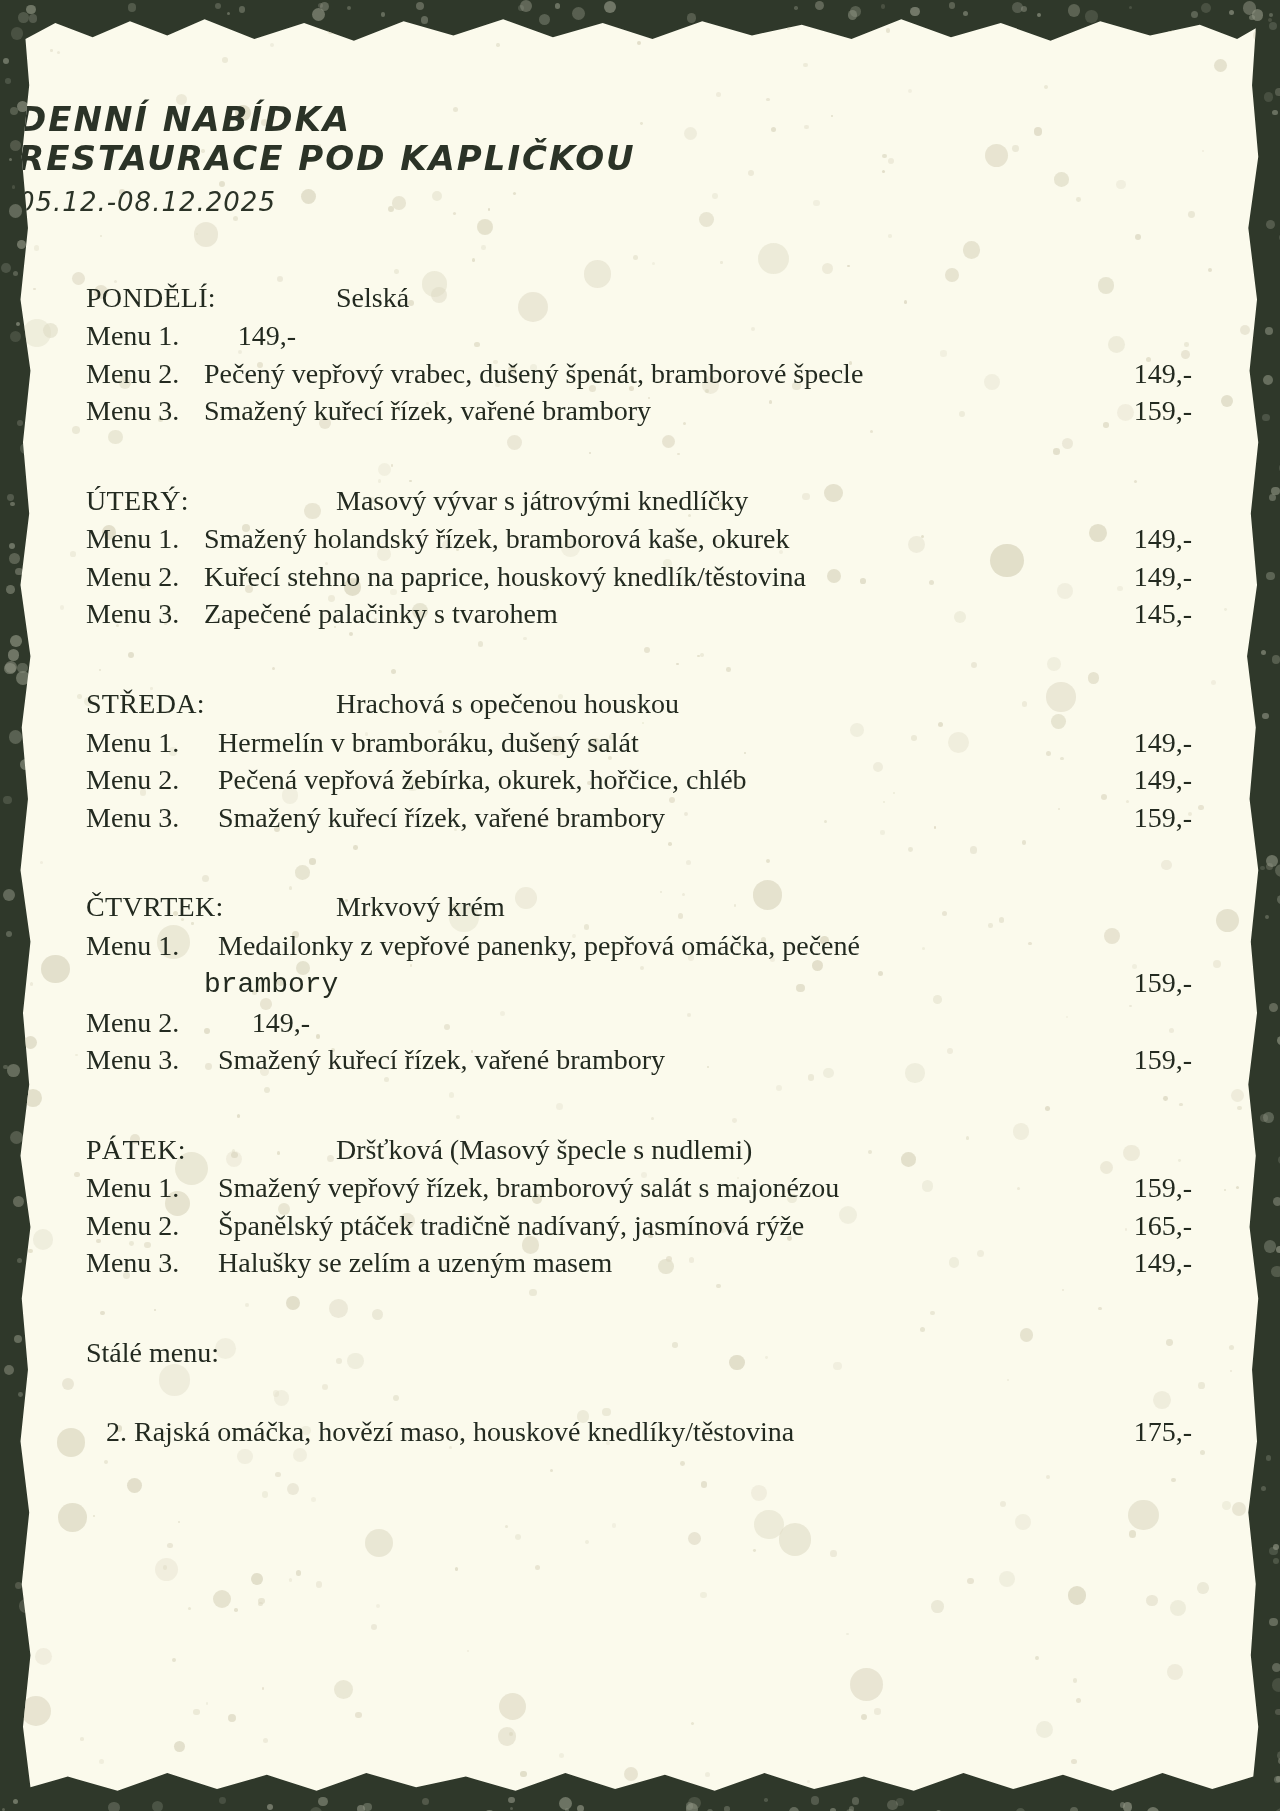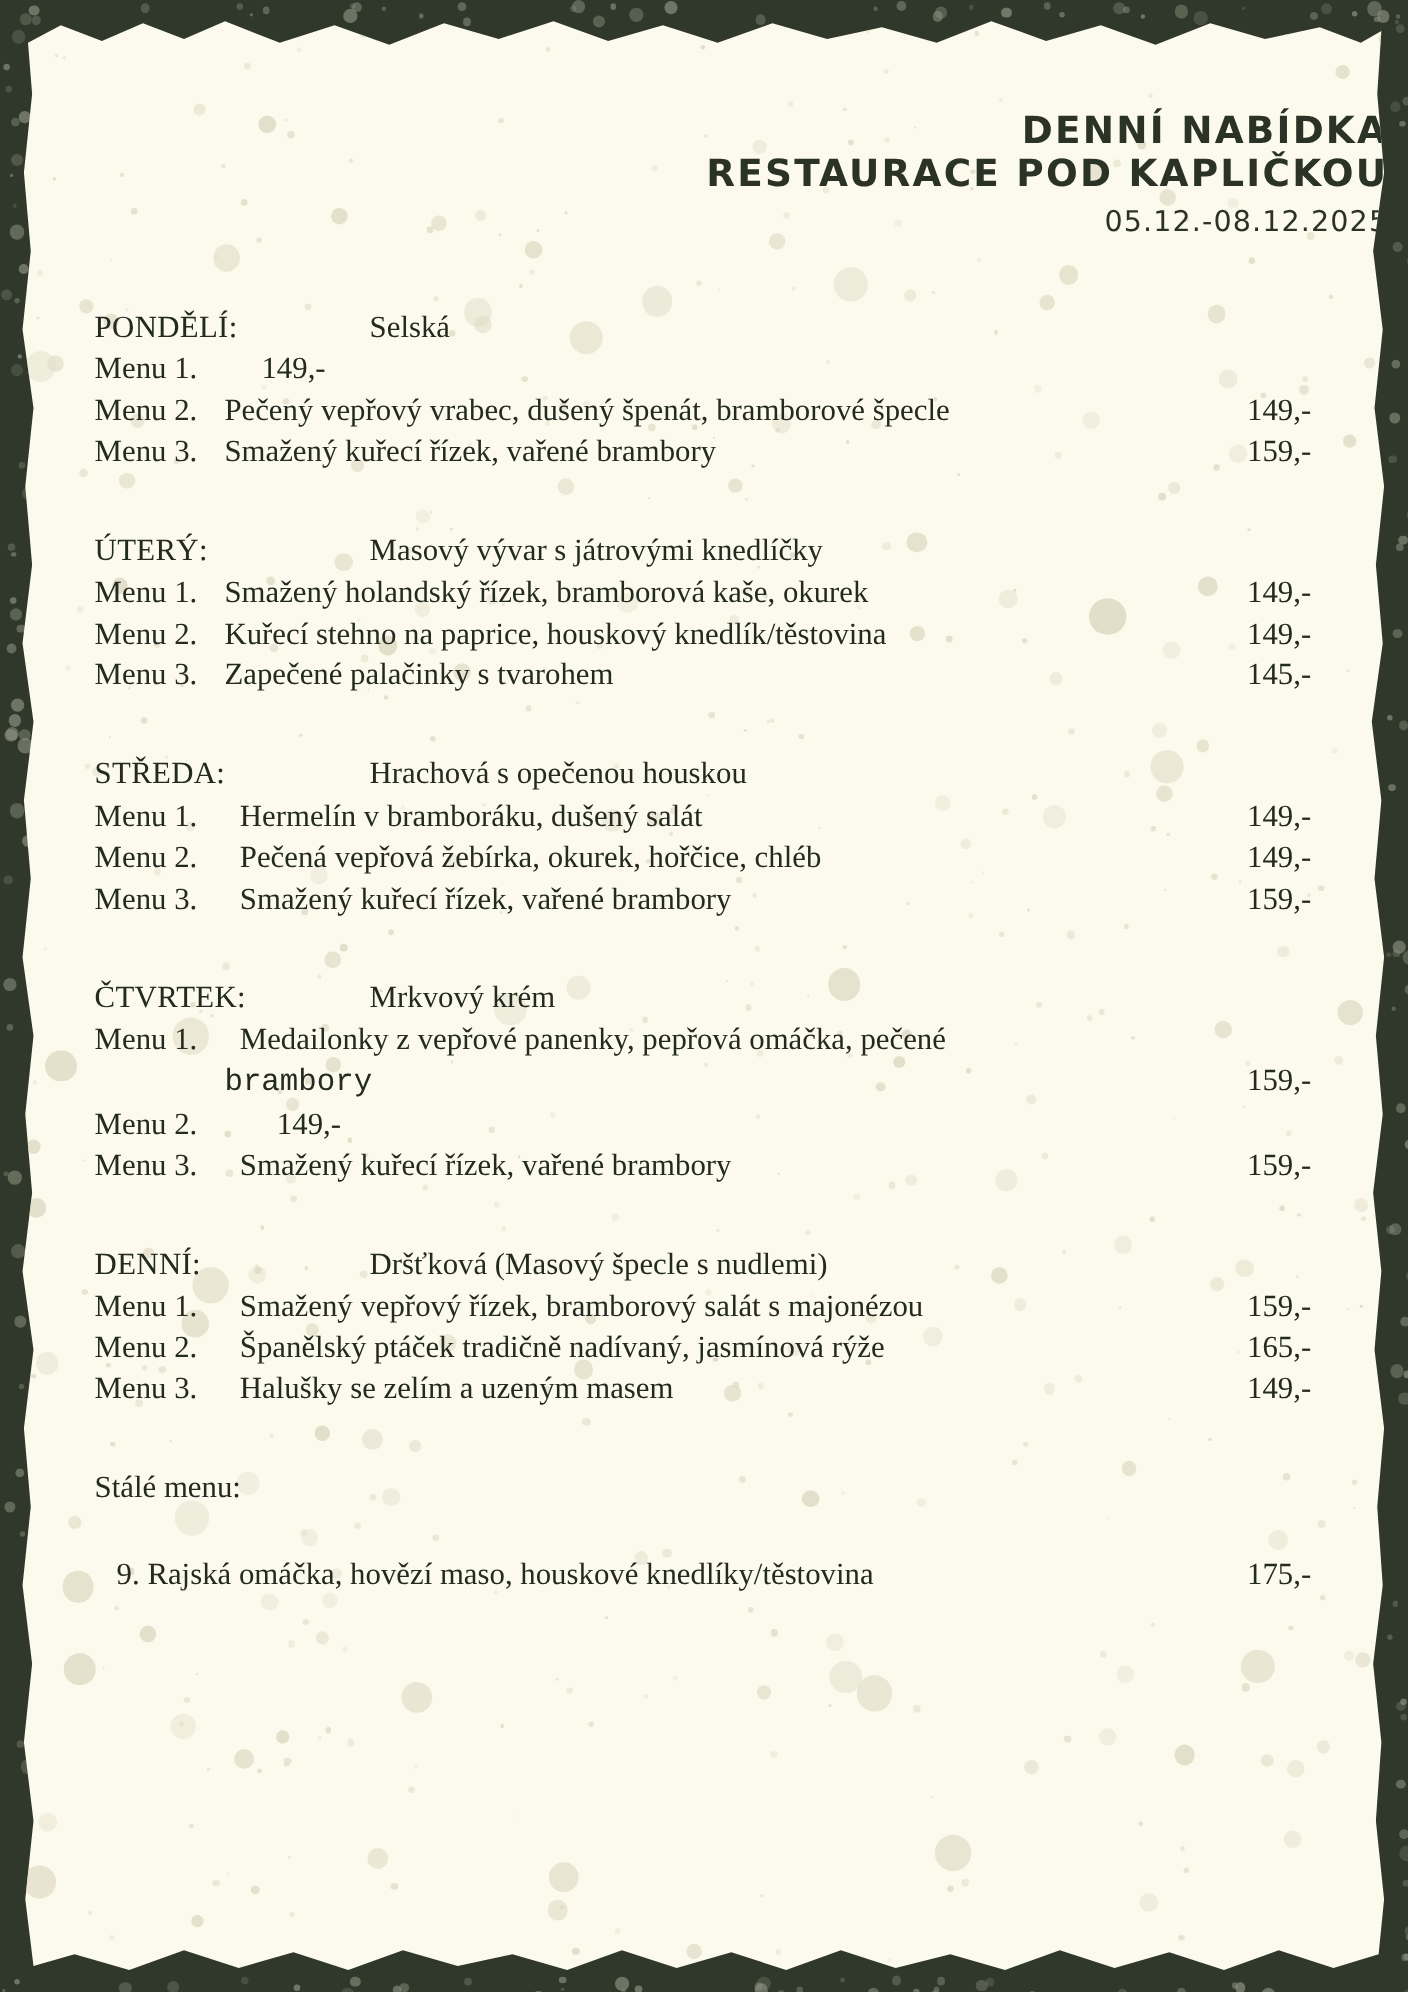"DENNÍ NABÍDKA" .header { font-style: none -> italic; text-align: right -> left }
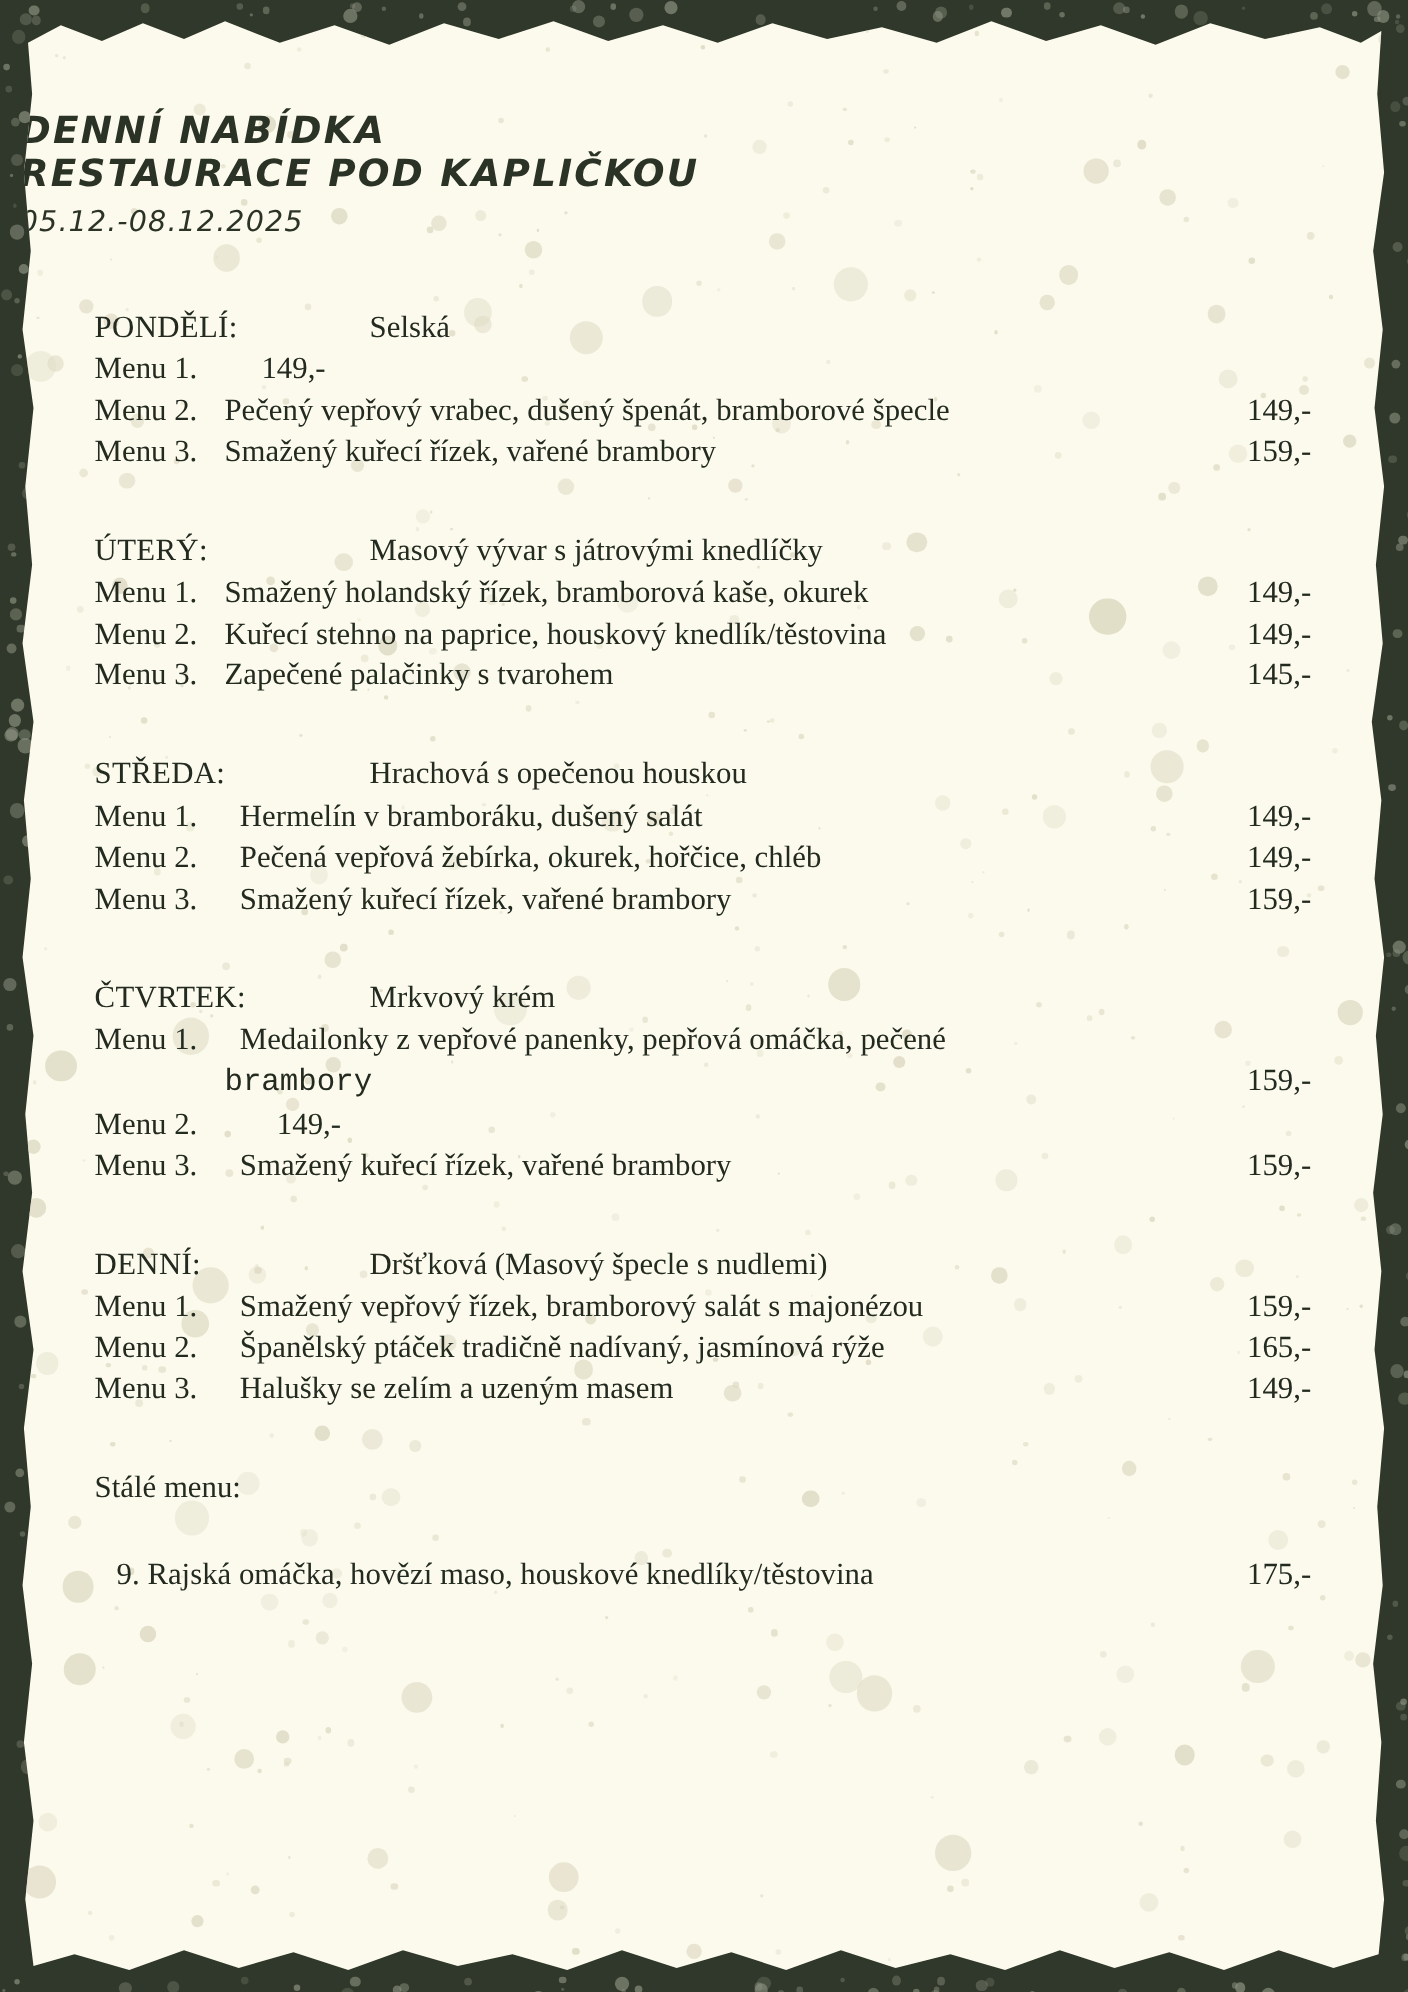"DENNÍ:" div.day-name { text: DENNÍ -> PÁTEK }
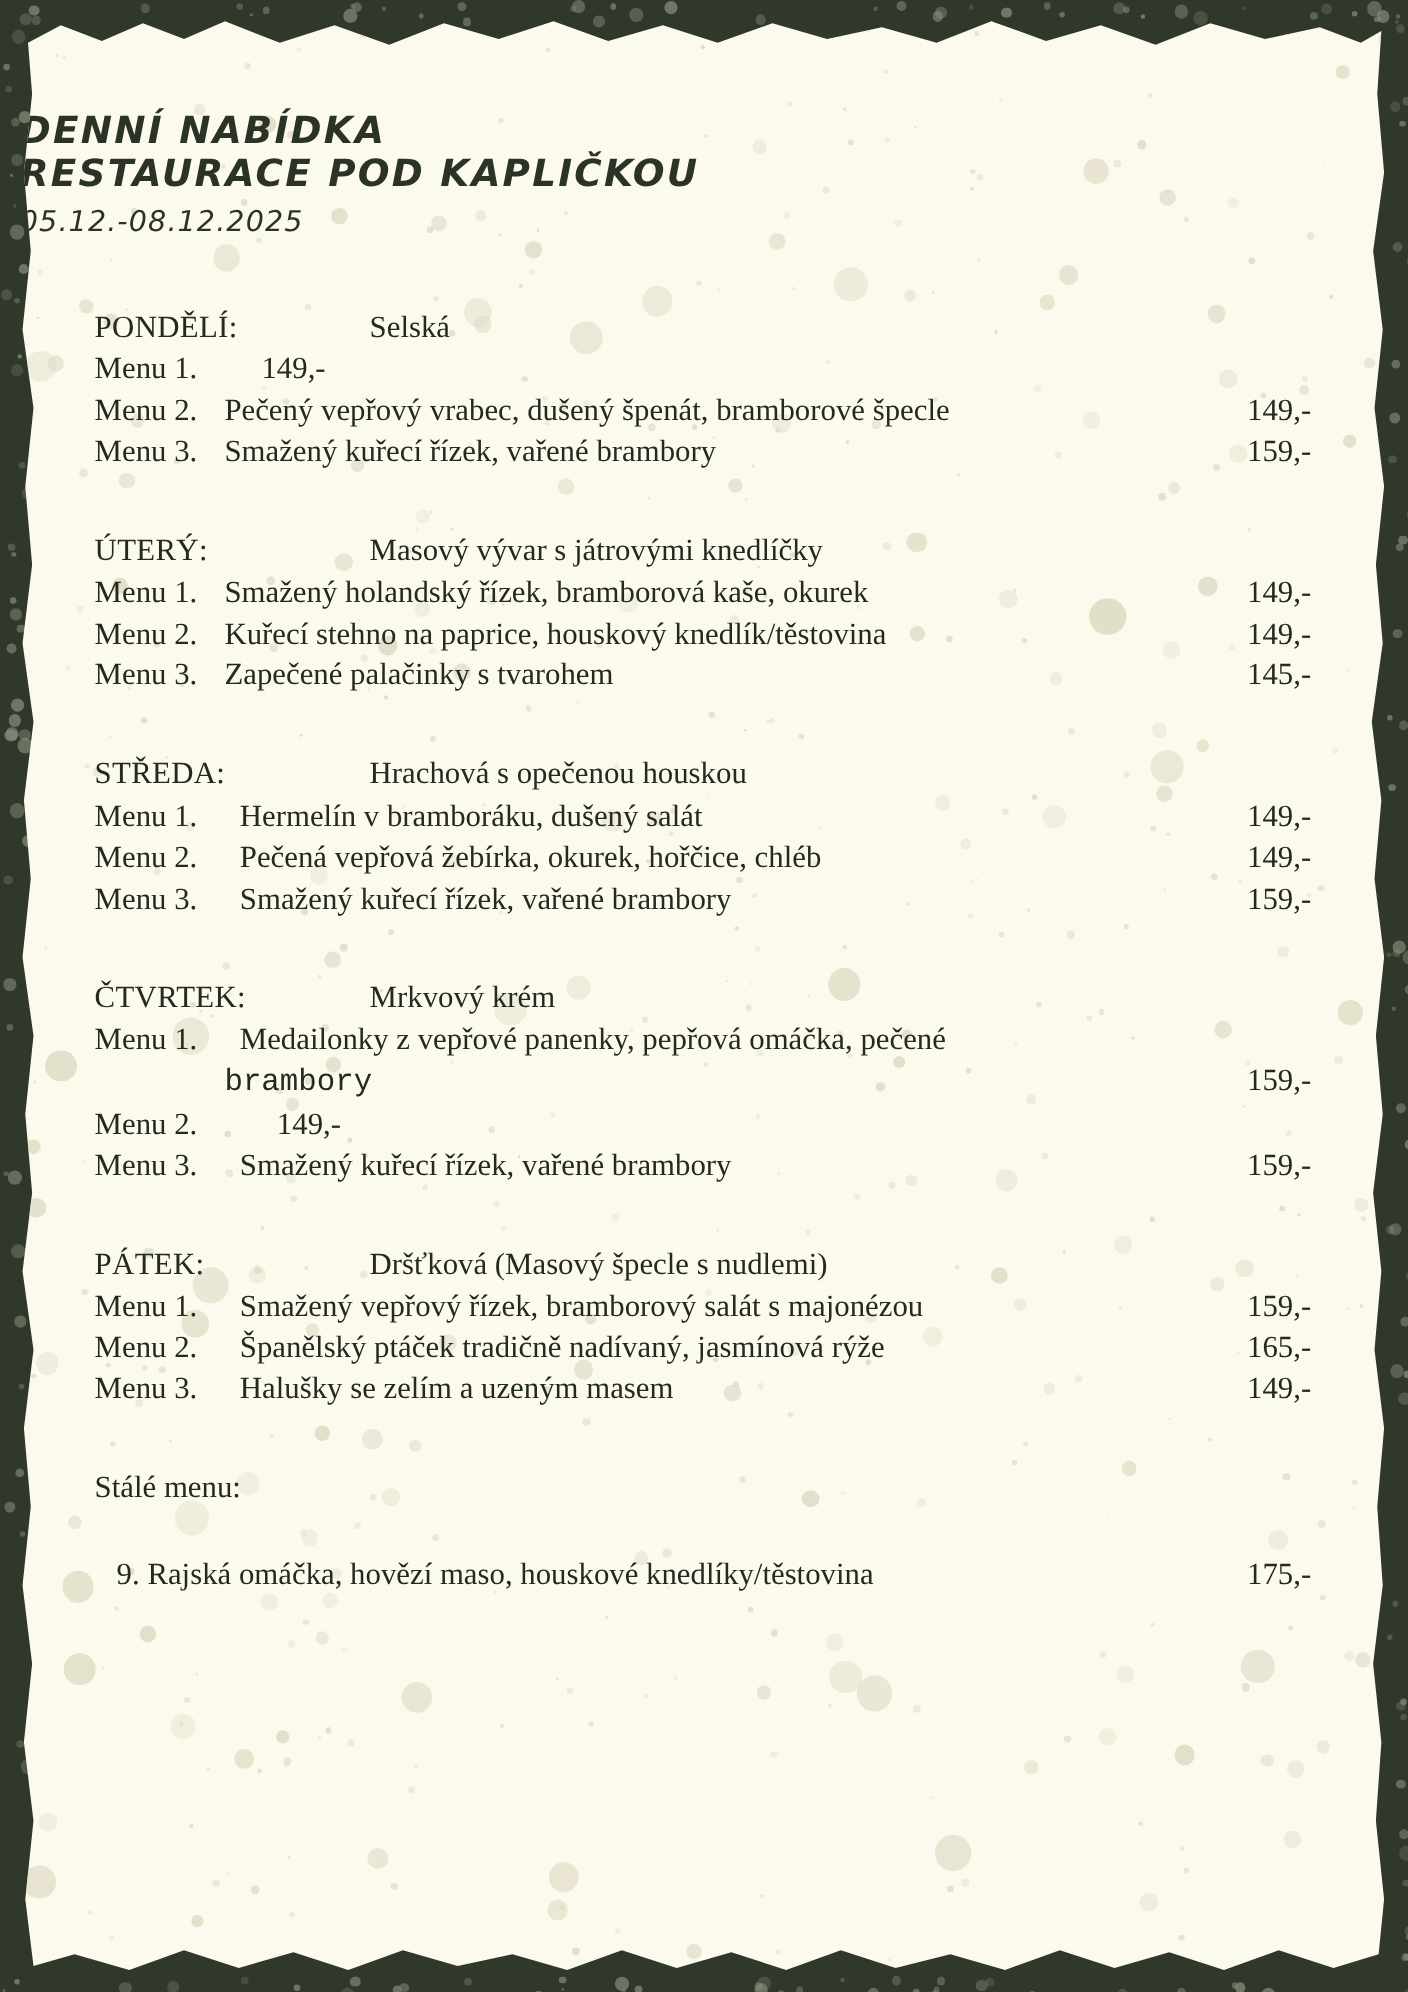"9. Rajská omáčka, hovězí maso," div.standing-desc { text: 9 -> 2 }
